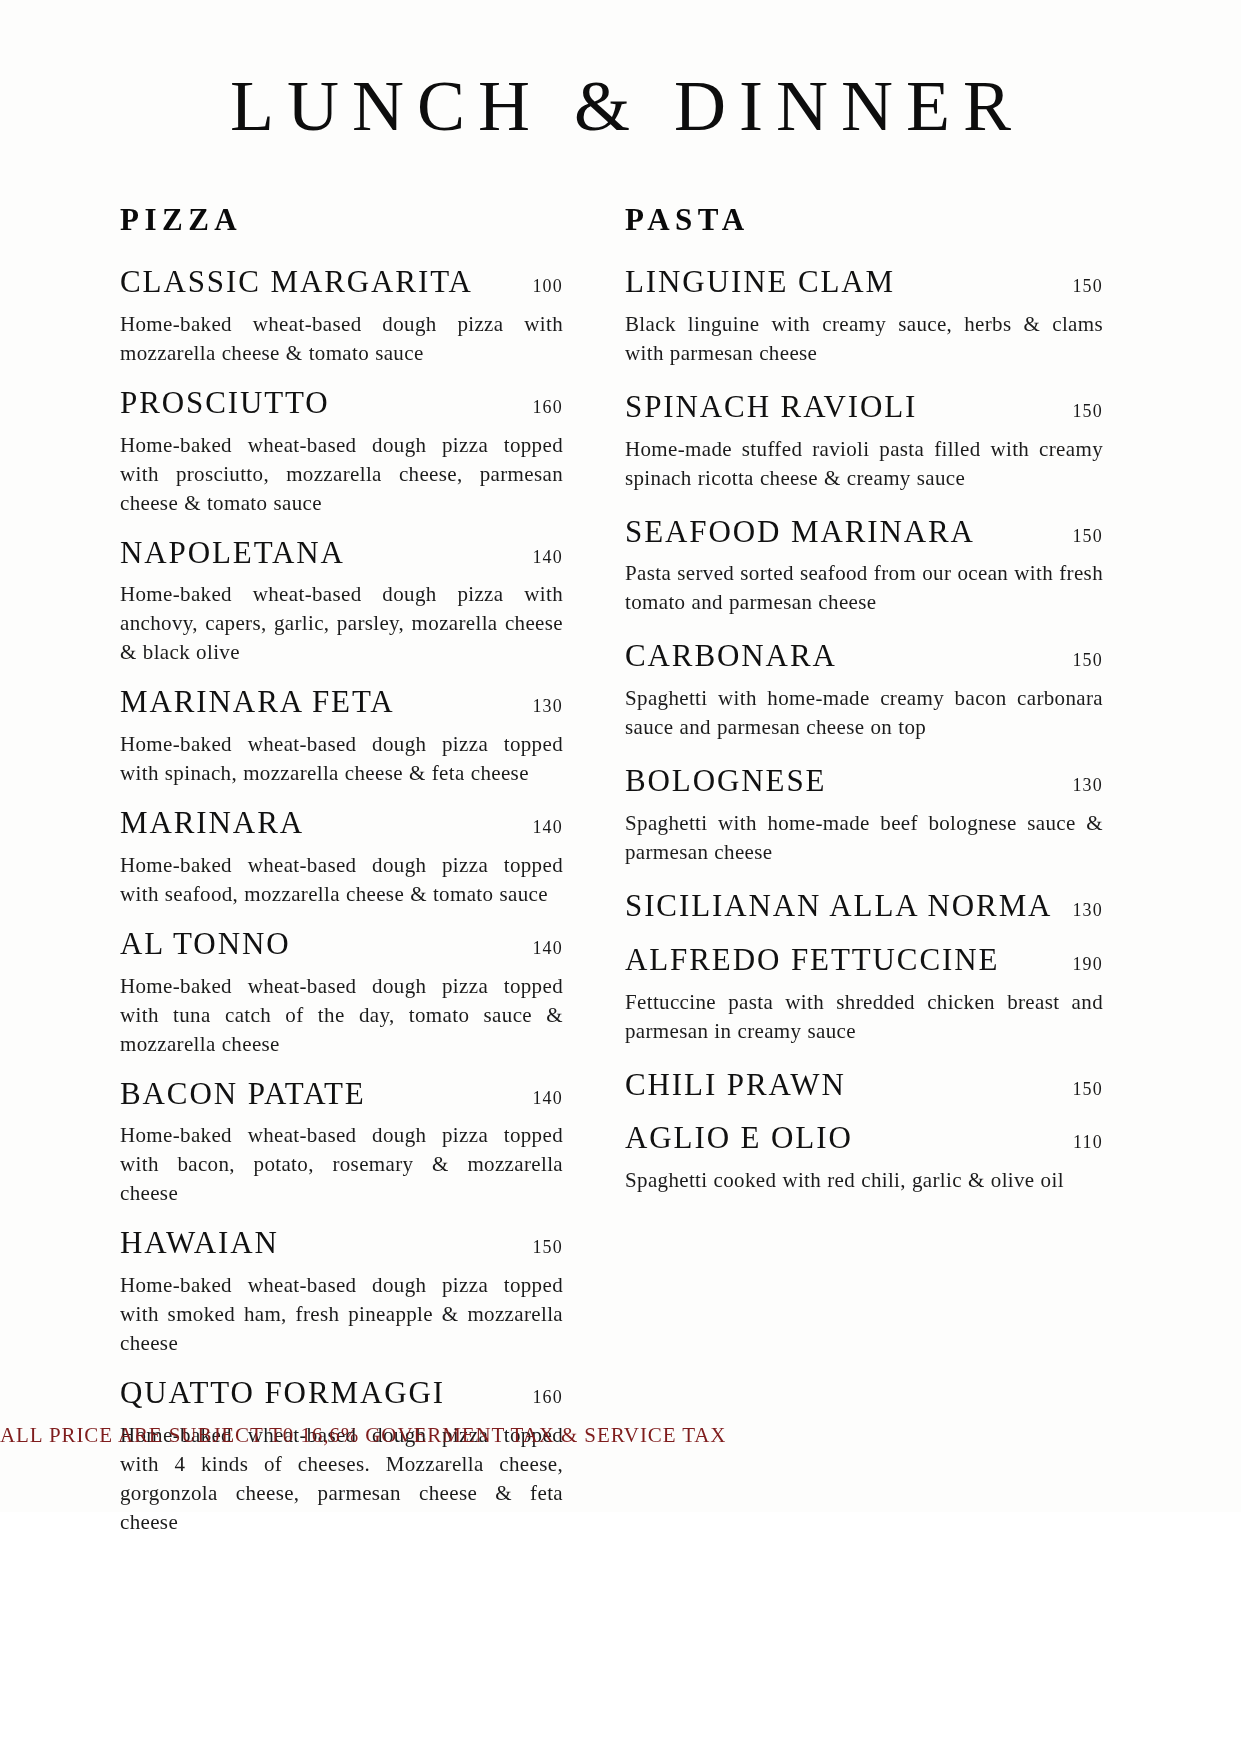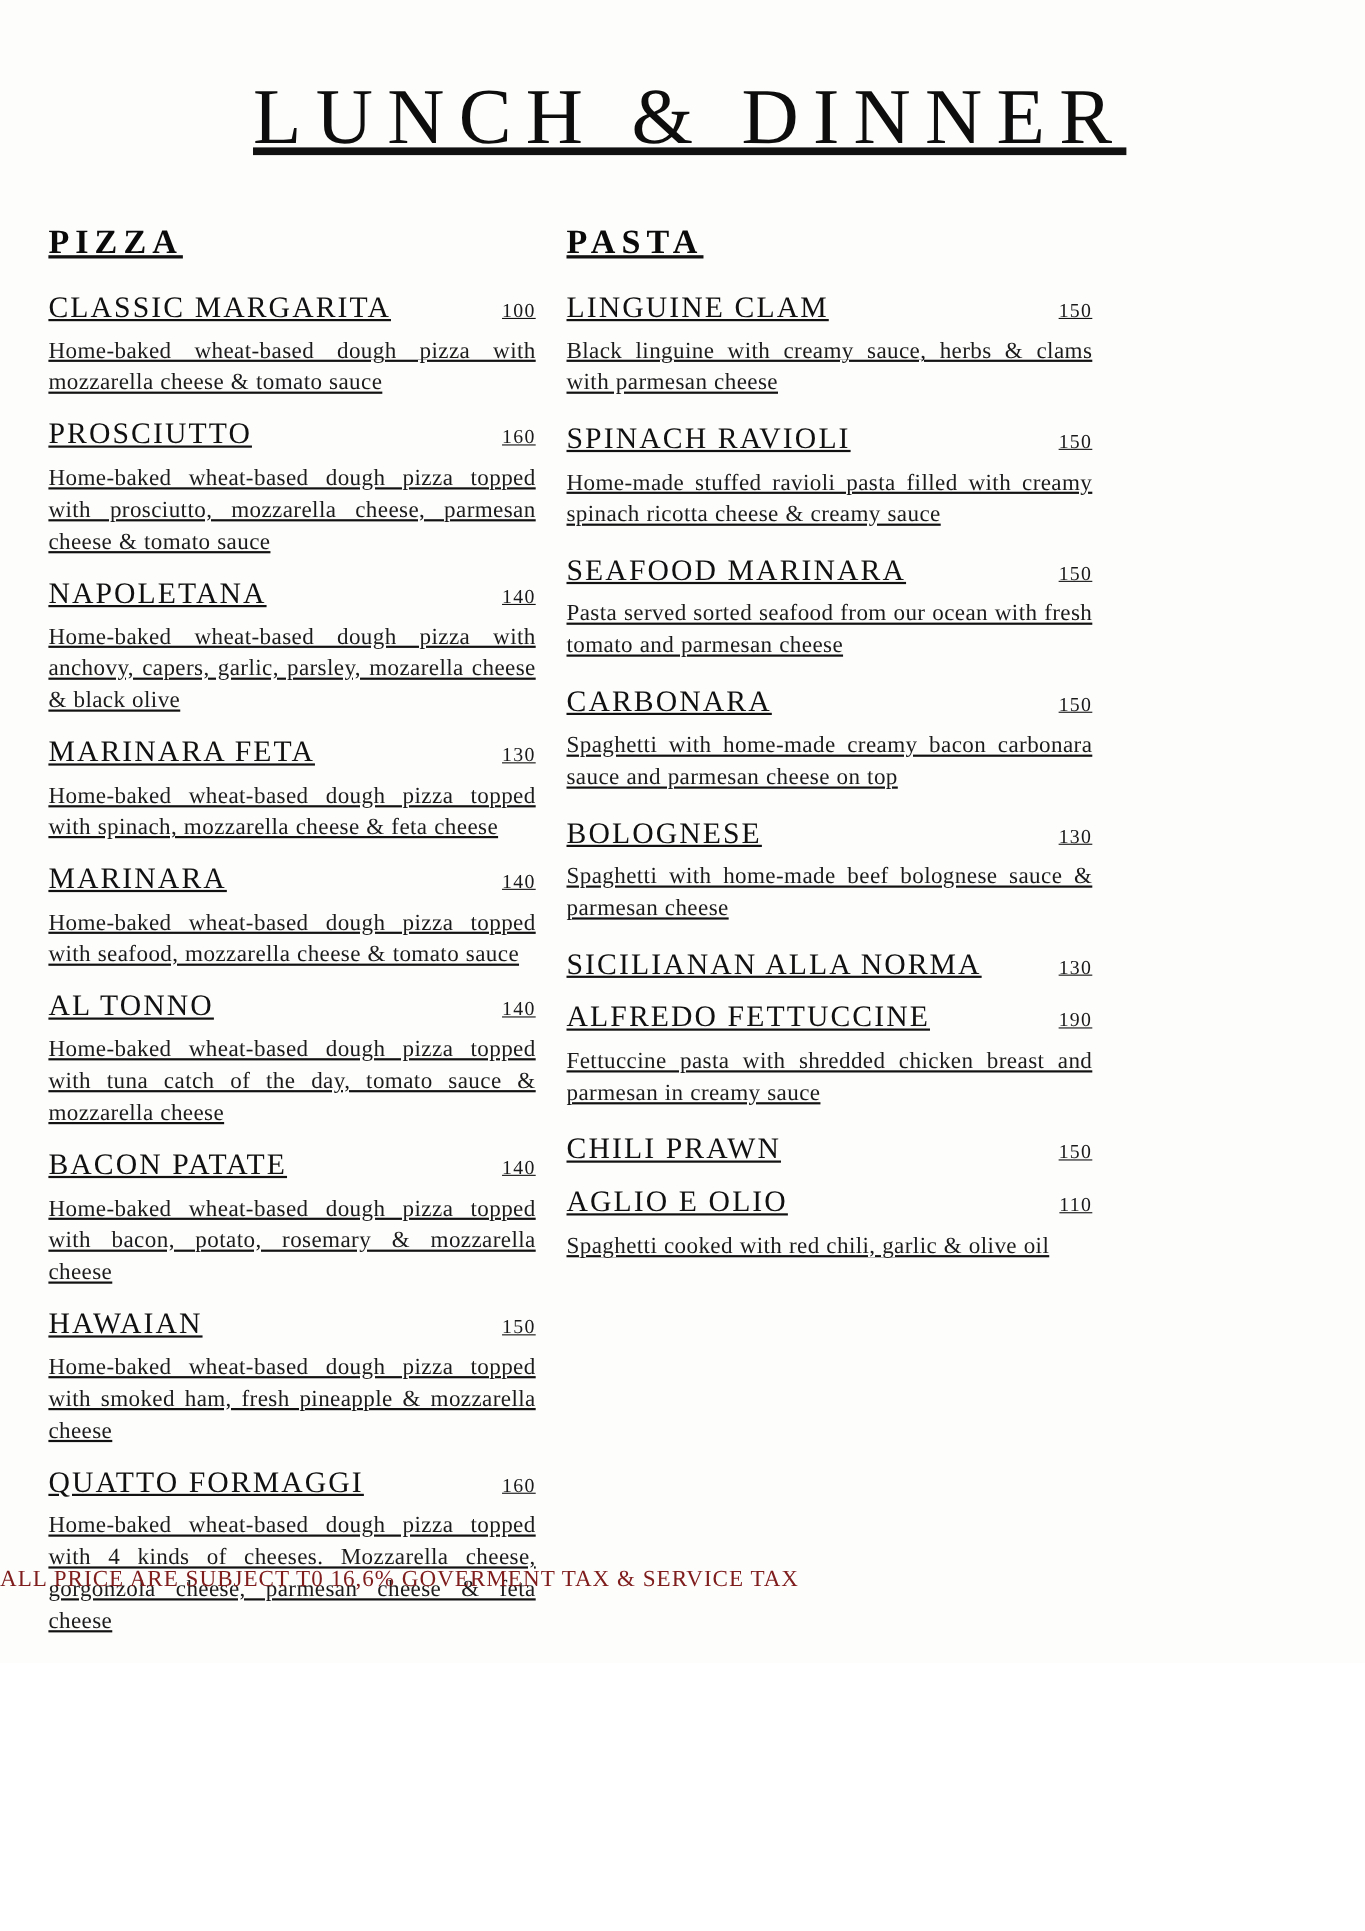"LUNCH & DINNER" .page { padding: 0 44px -> 0 120px; text-decoration: underline -> none }
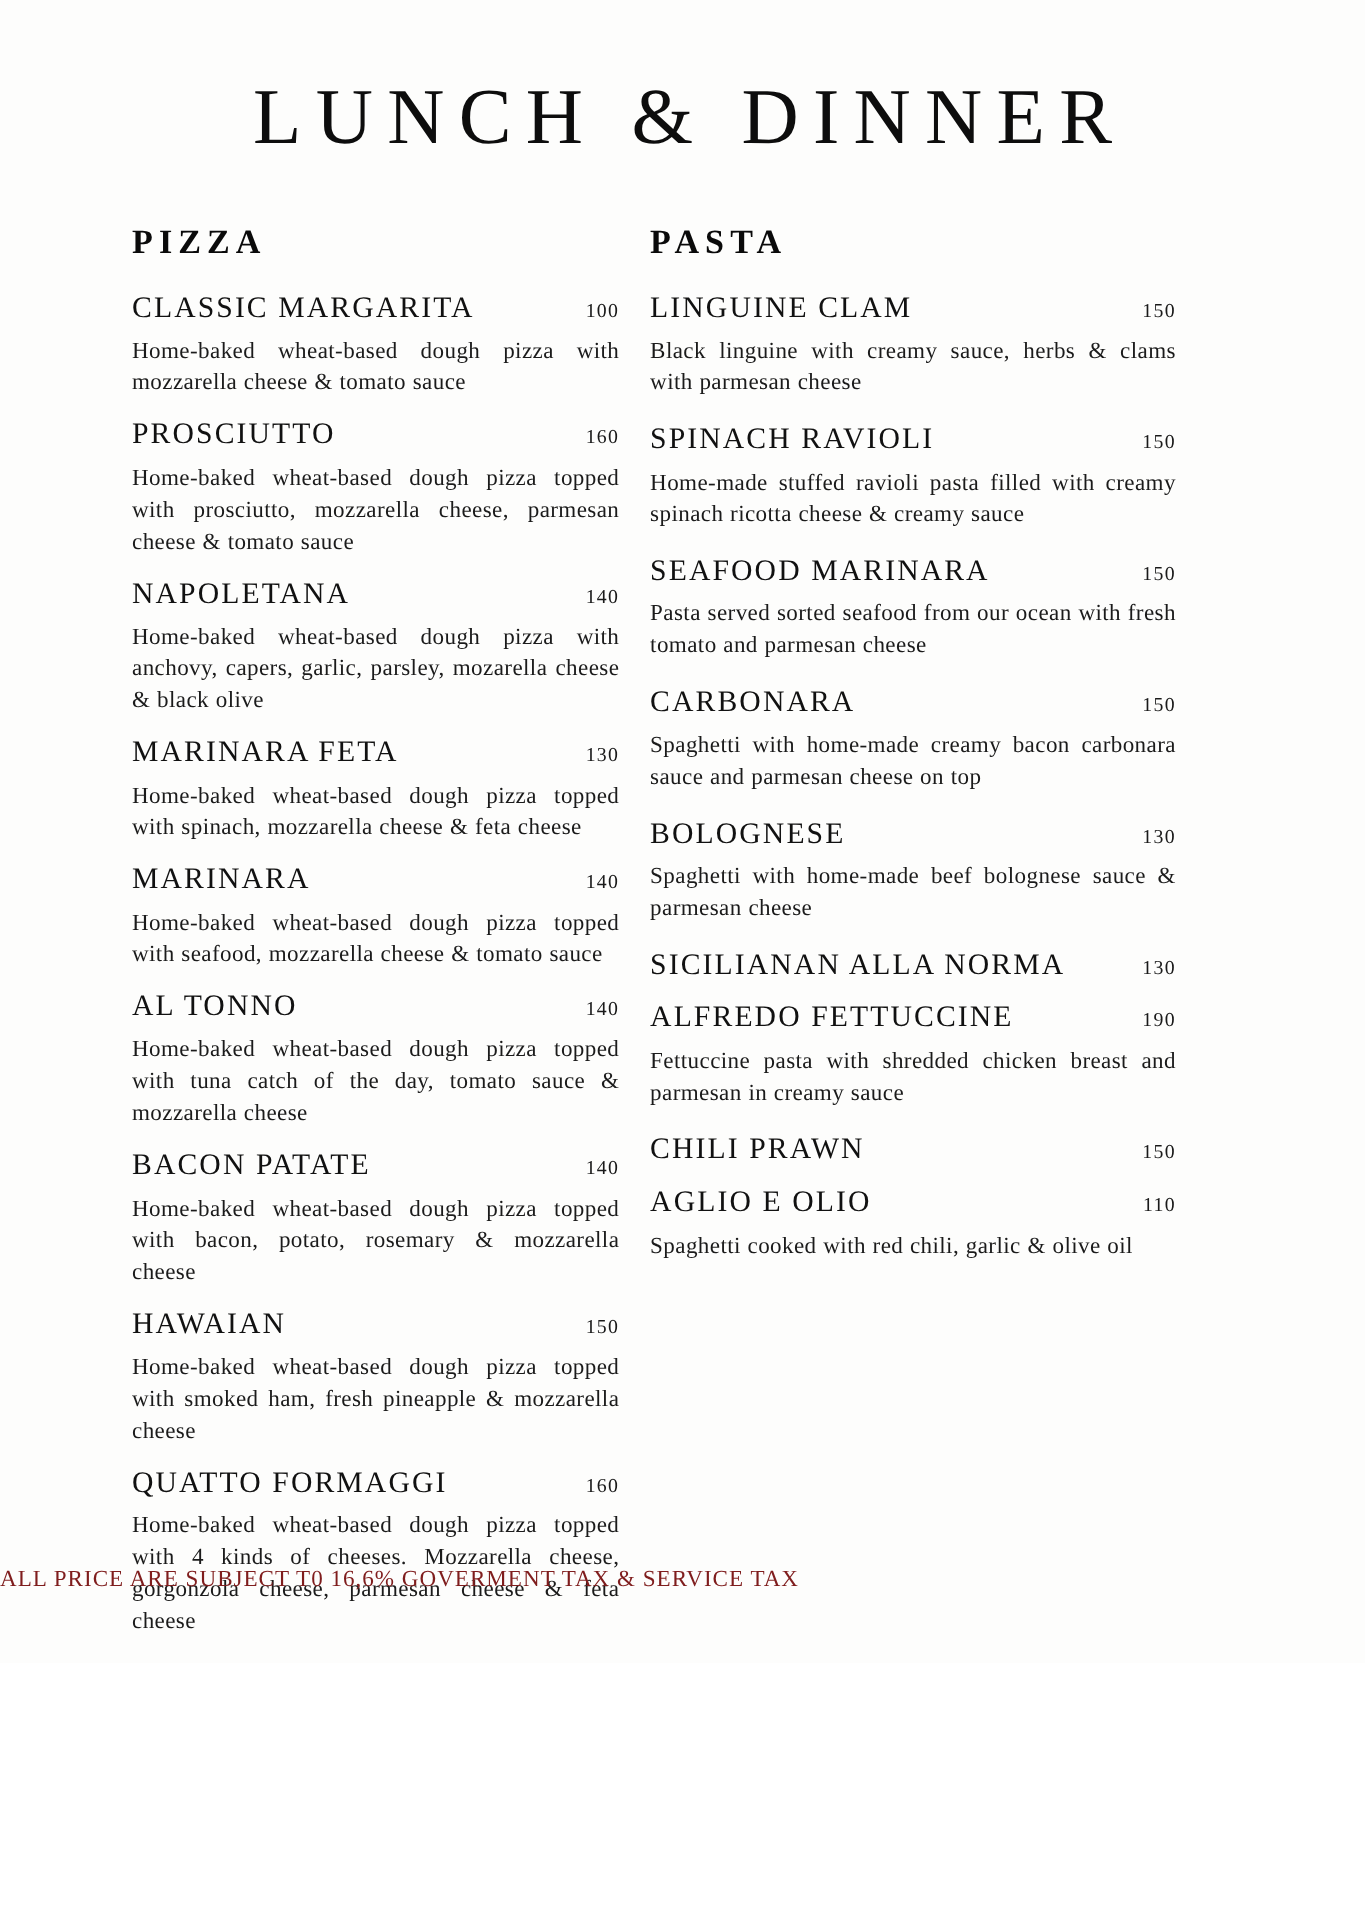"PIZZA" .columns { gap: 28px -> 62px }
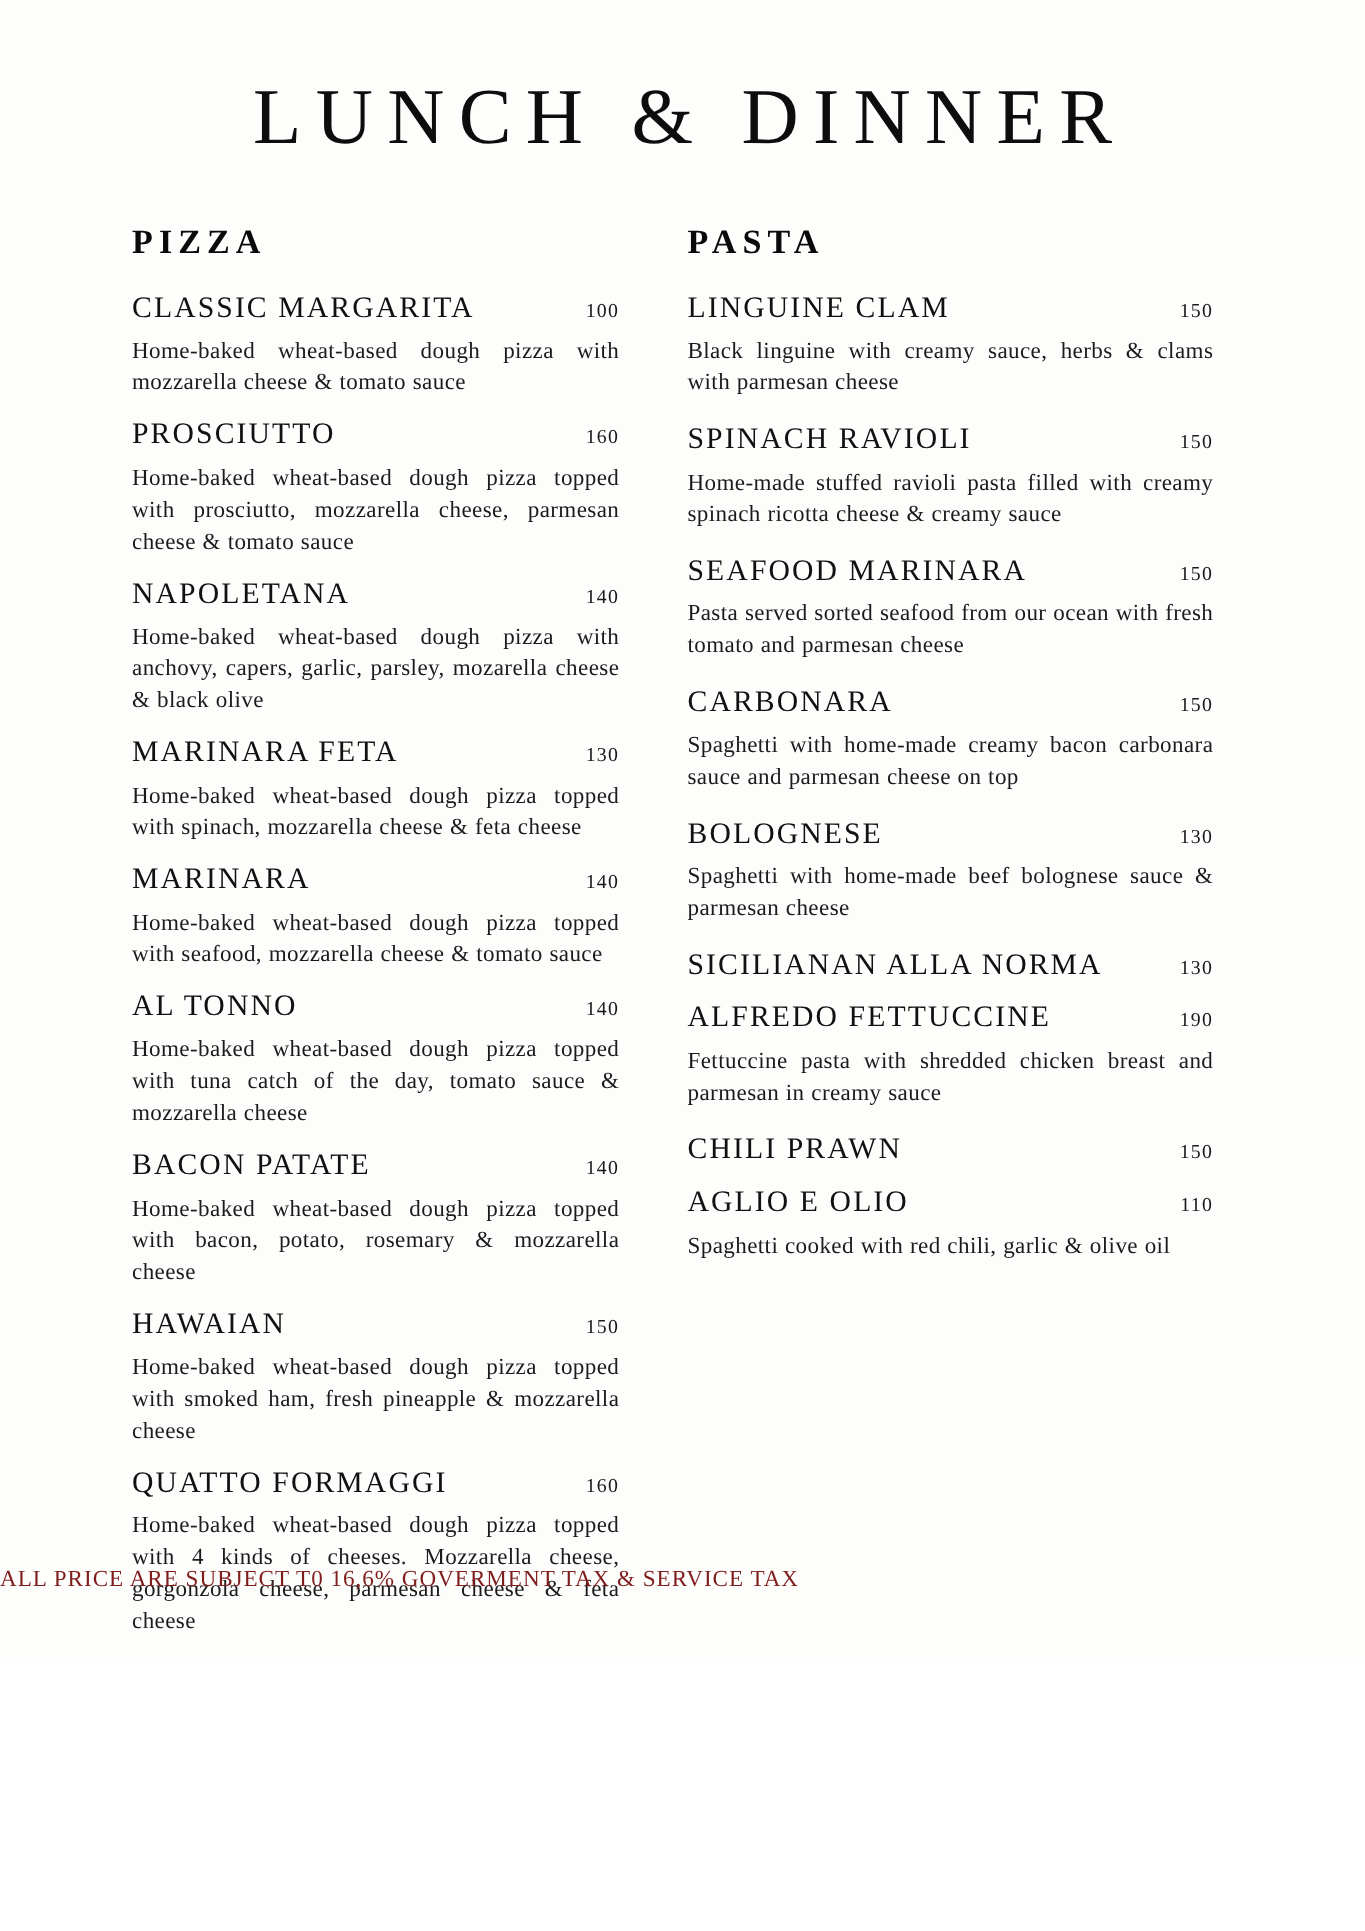"CLASSIC MARGARITA" .item-name { font-size: 27px -> 31px }
